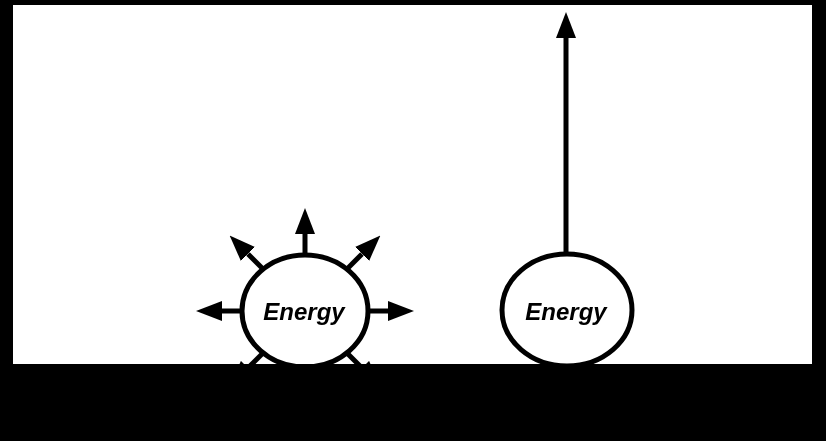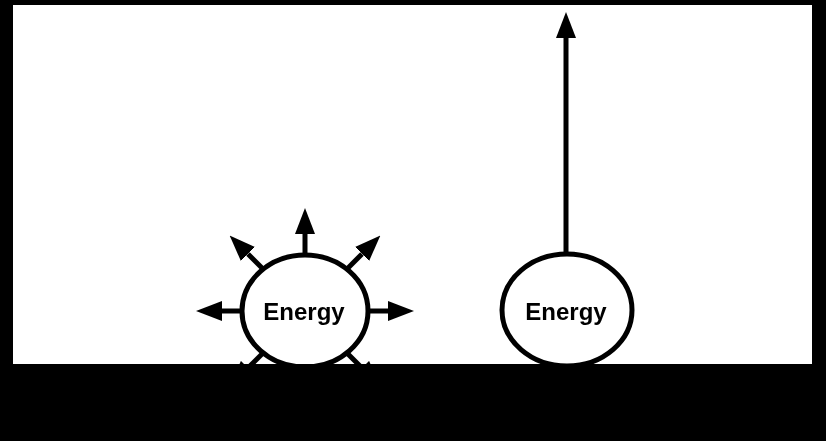"Energy" .stage { font-style: none -> italic }
